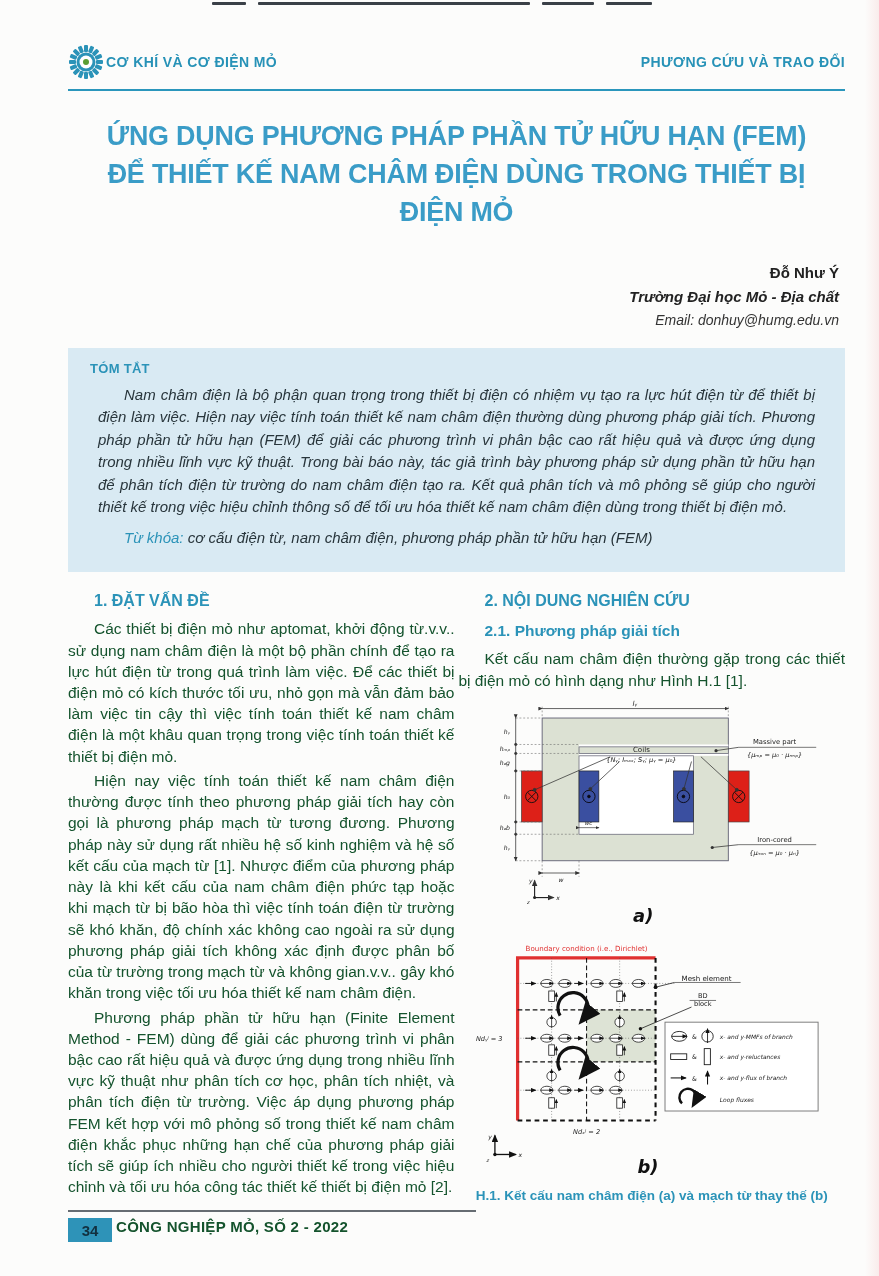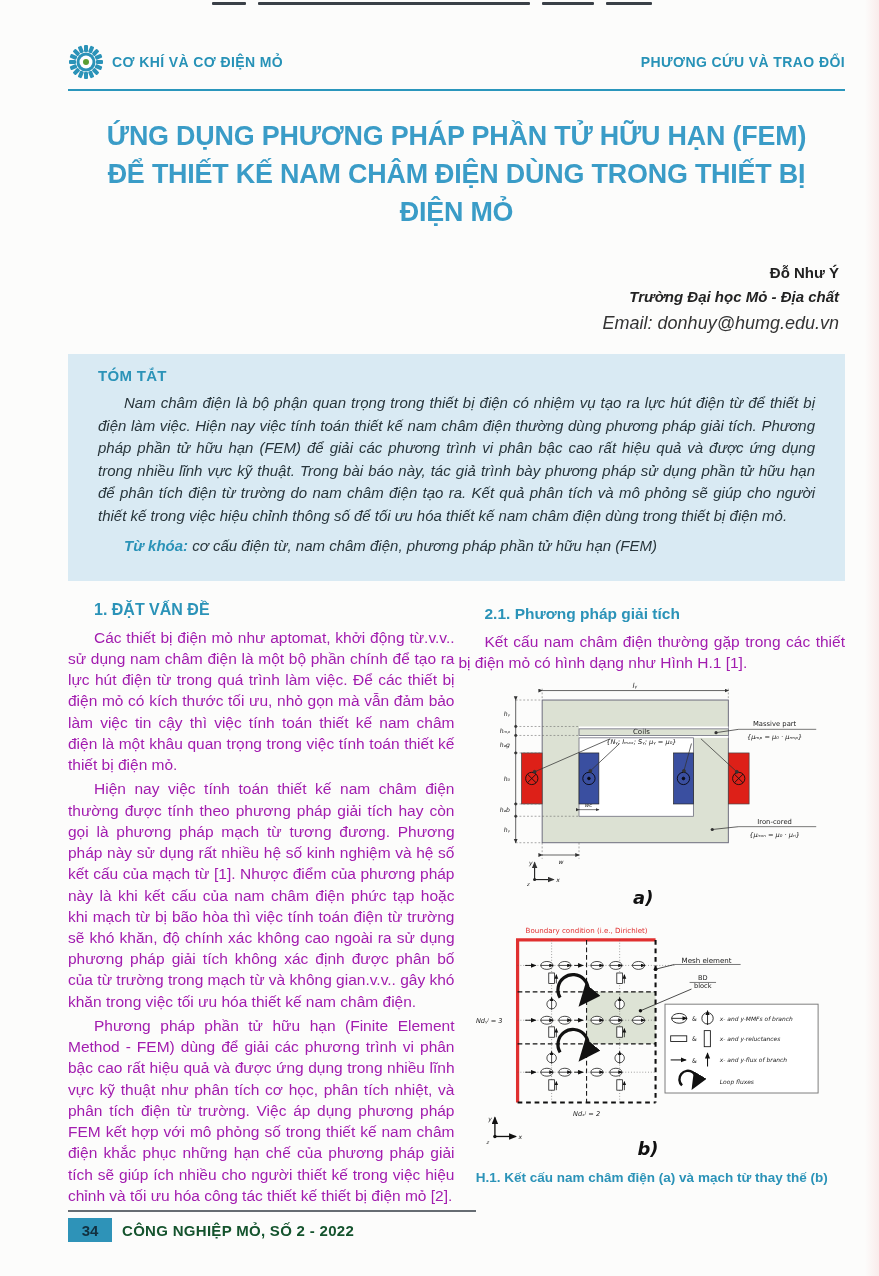"CƠ KHÍ VÀ CƠ ĐIỆN" .jh-left { gap: 8px -> 2px }
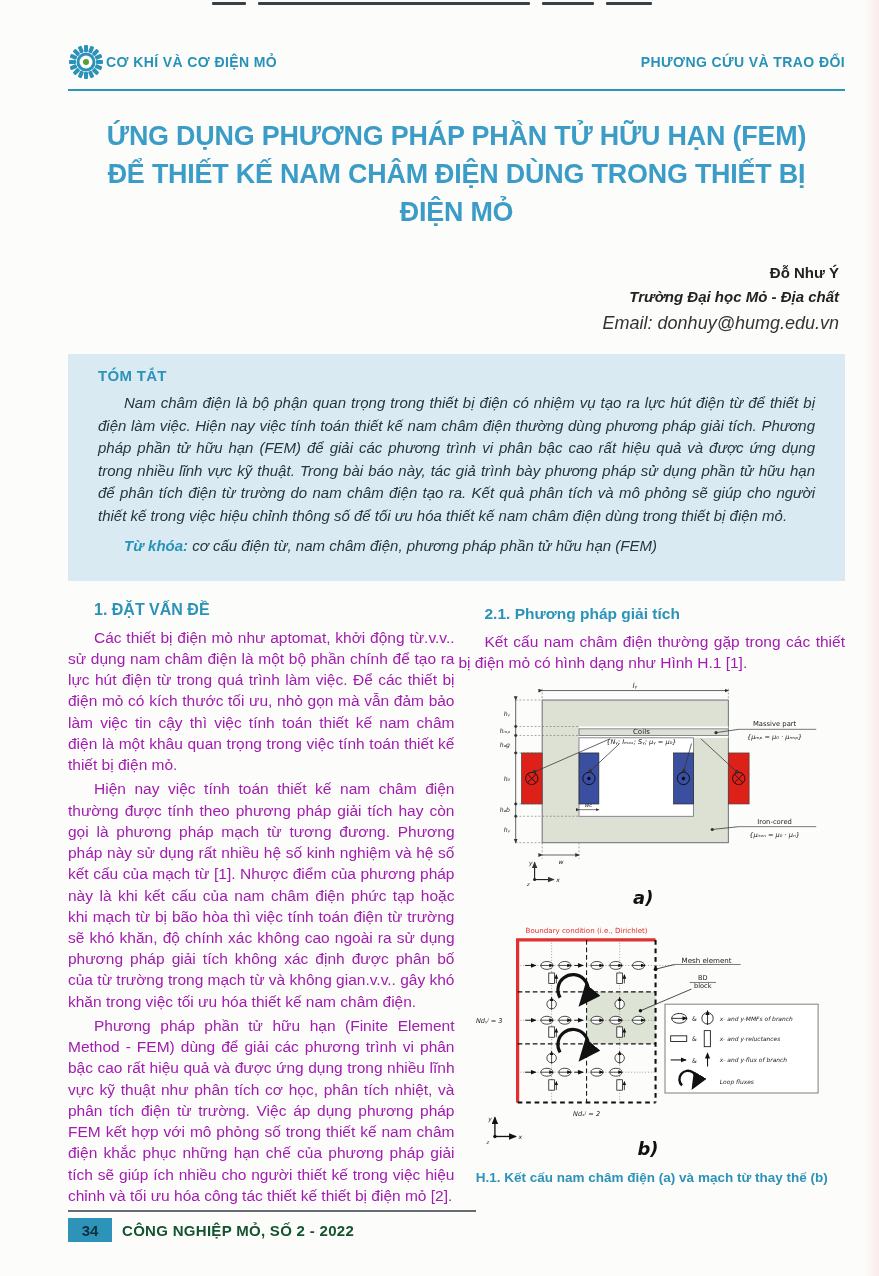"Email: donhuy@humg.edu.vn" .author-email { font-size: 18px -> 14px }
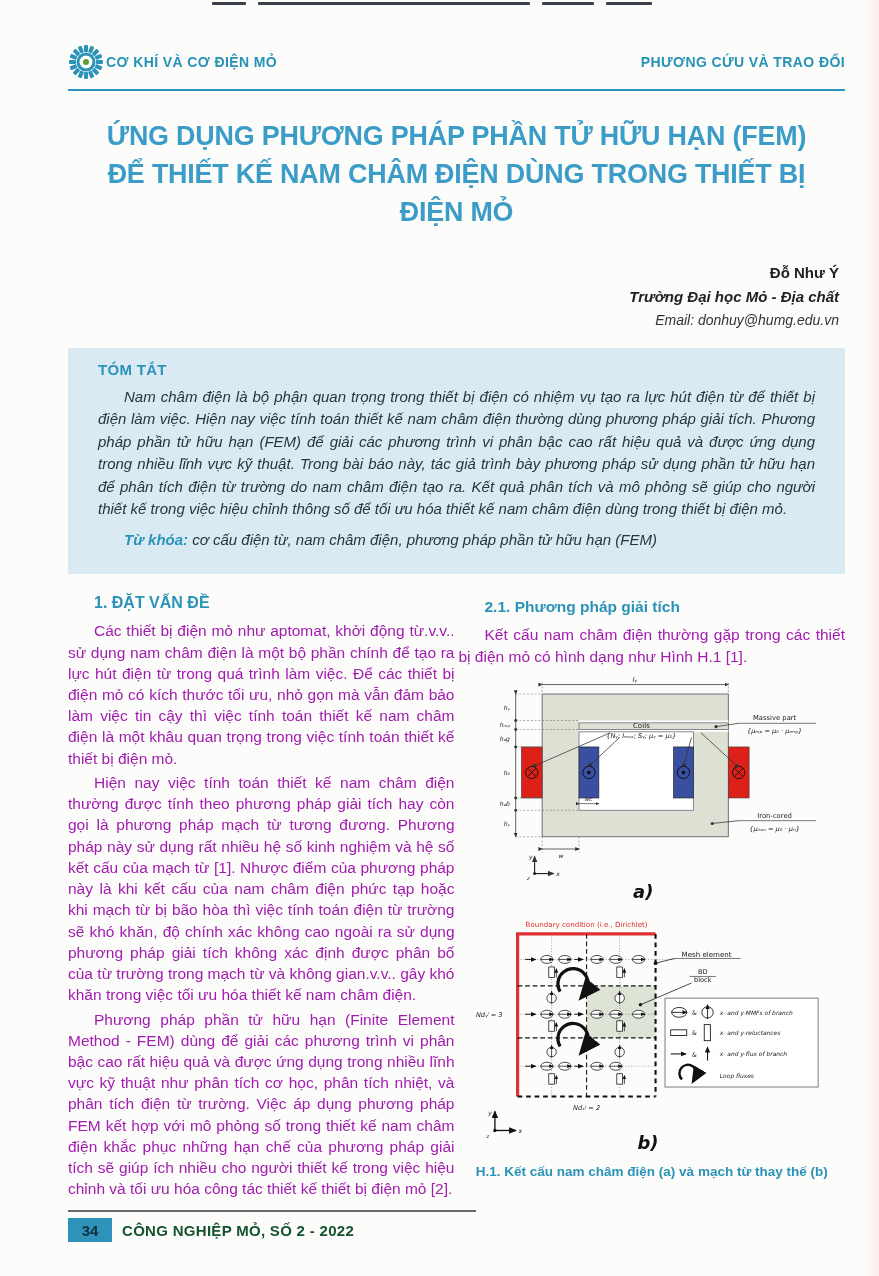"TÓM TẮT" .abstract h2 { font-size: 15px -> 13px; margin: 0 8px 8px -> 0 0 8px }
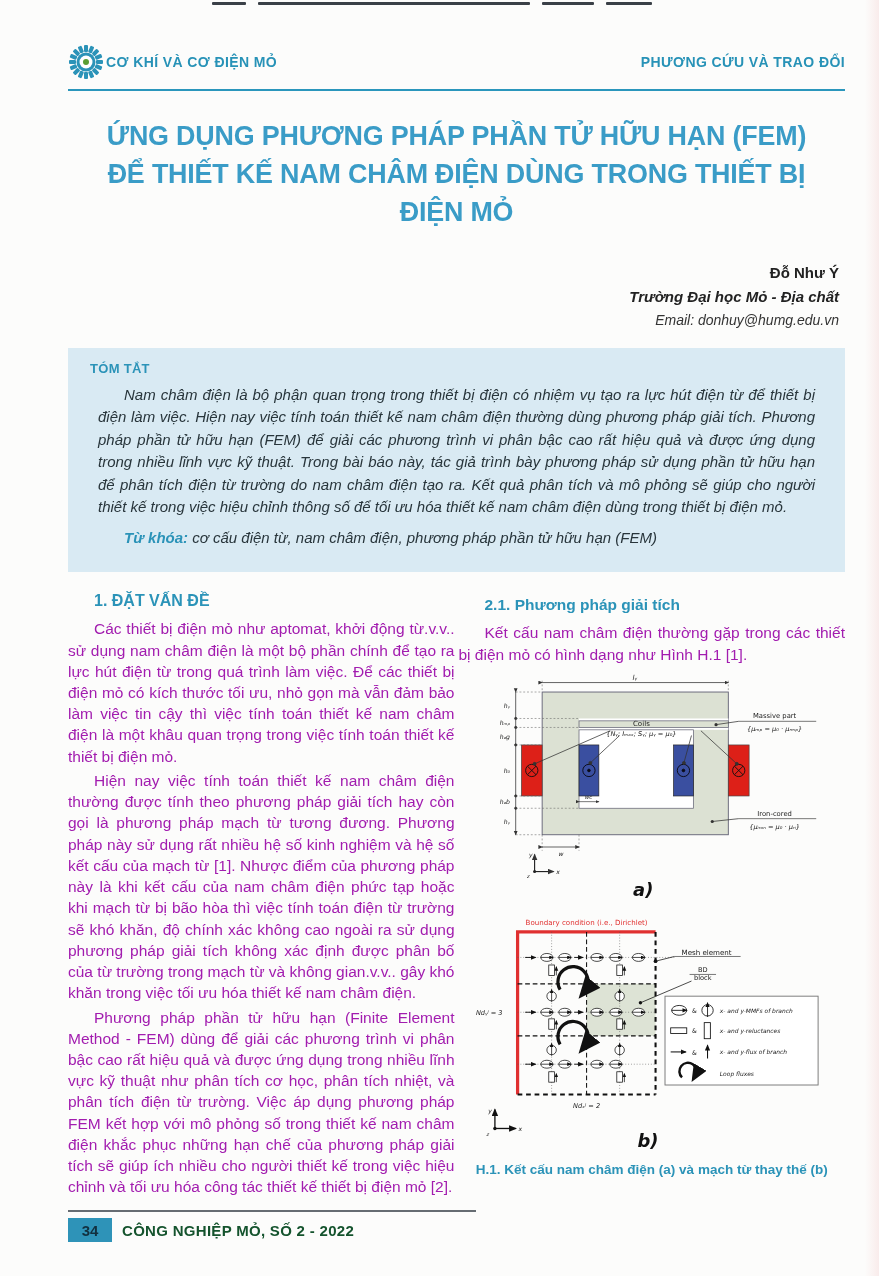"Từ khóa:" .kw-label { font-weight: bold -> normal }
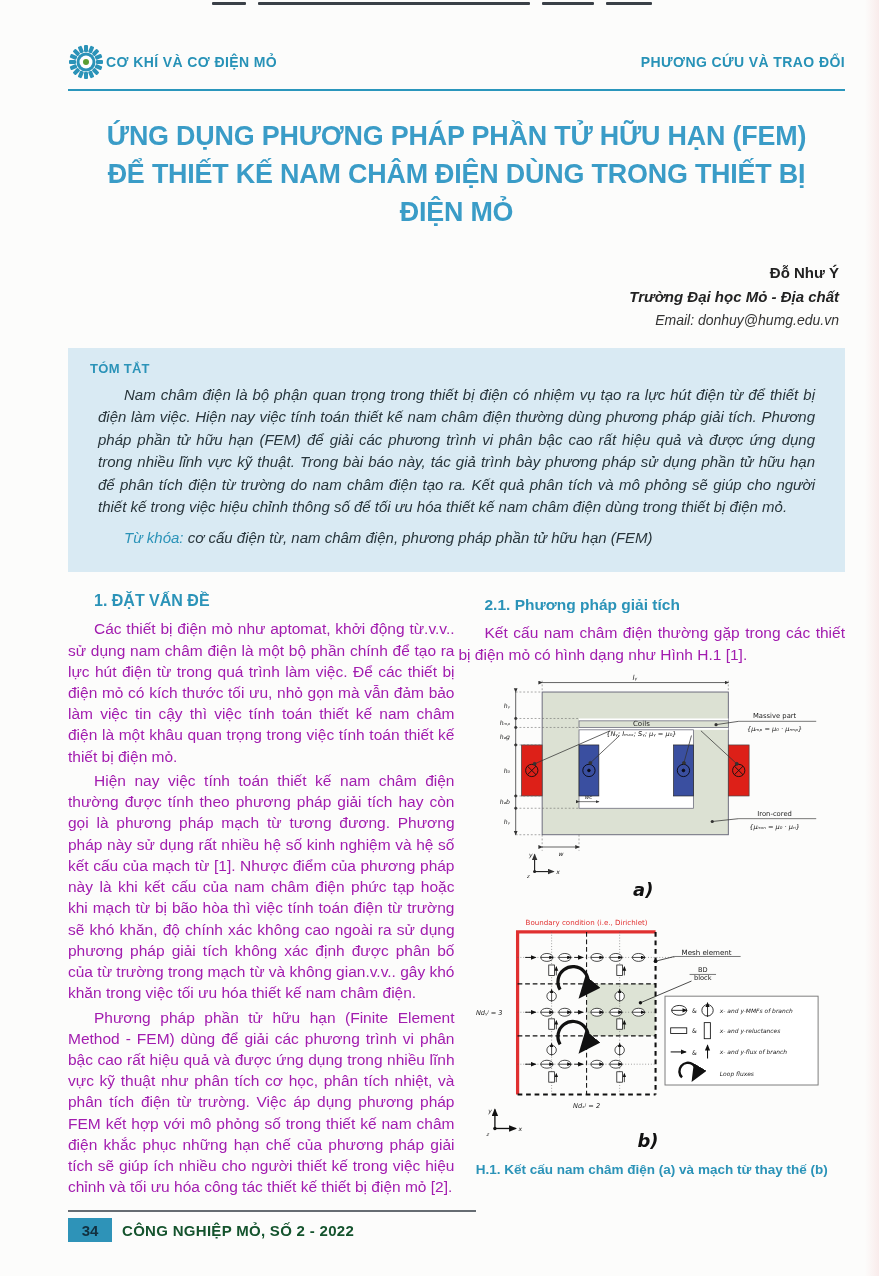"2. NỘI DUNG NGHIÊN CỨU" div.sec-heading { html: none -> <div>2. NỘI DUNG NGHIÊN CỨU</div> }
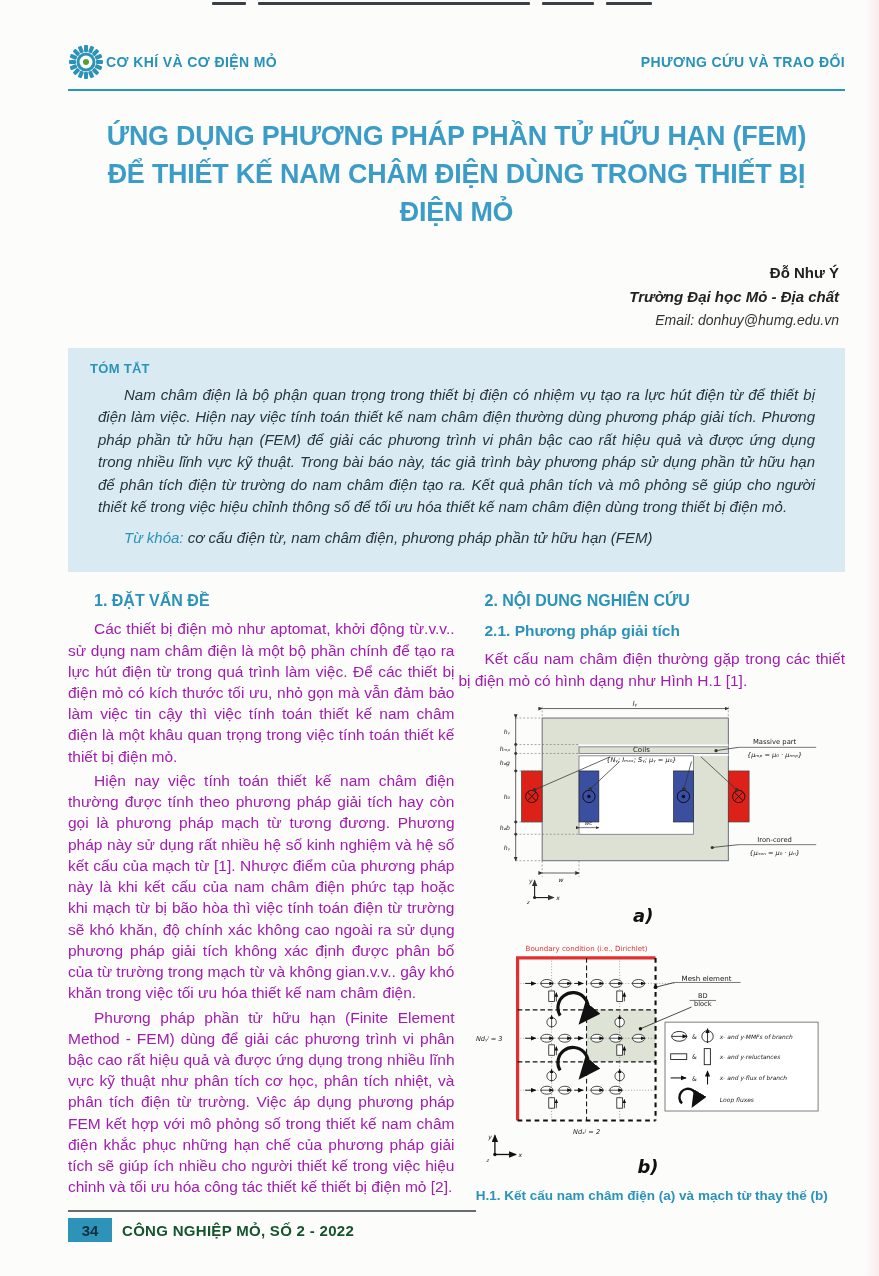"Các thiết bị điện mỏ" .body-par { color: #a21caf -> #14532d }
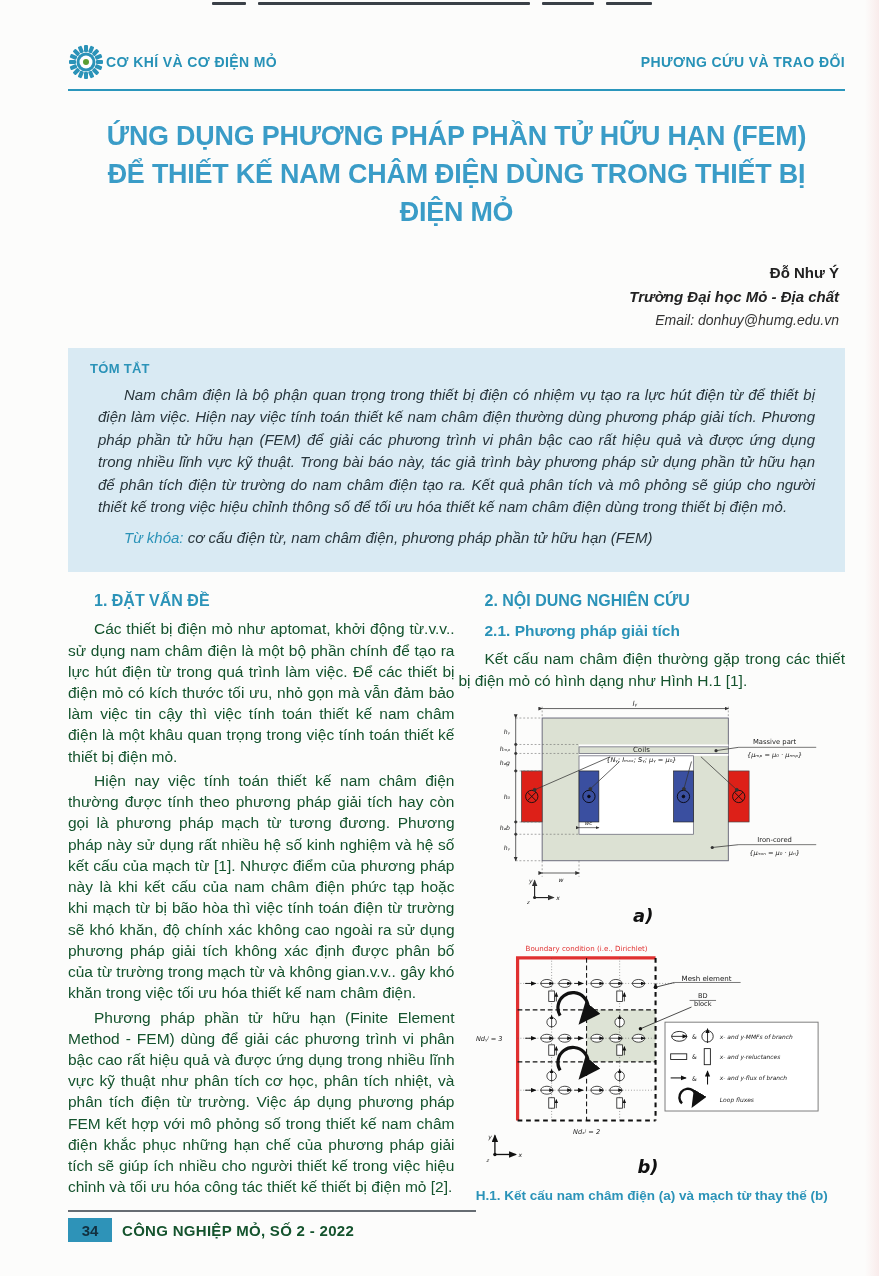"34" .footer { align-items: center -> flex-start; gap: 10px -> 4px }
